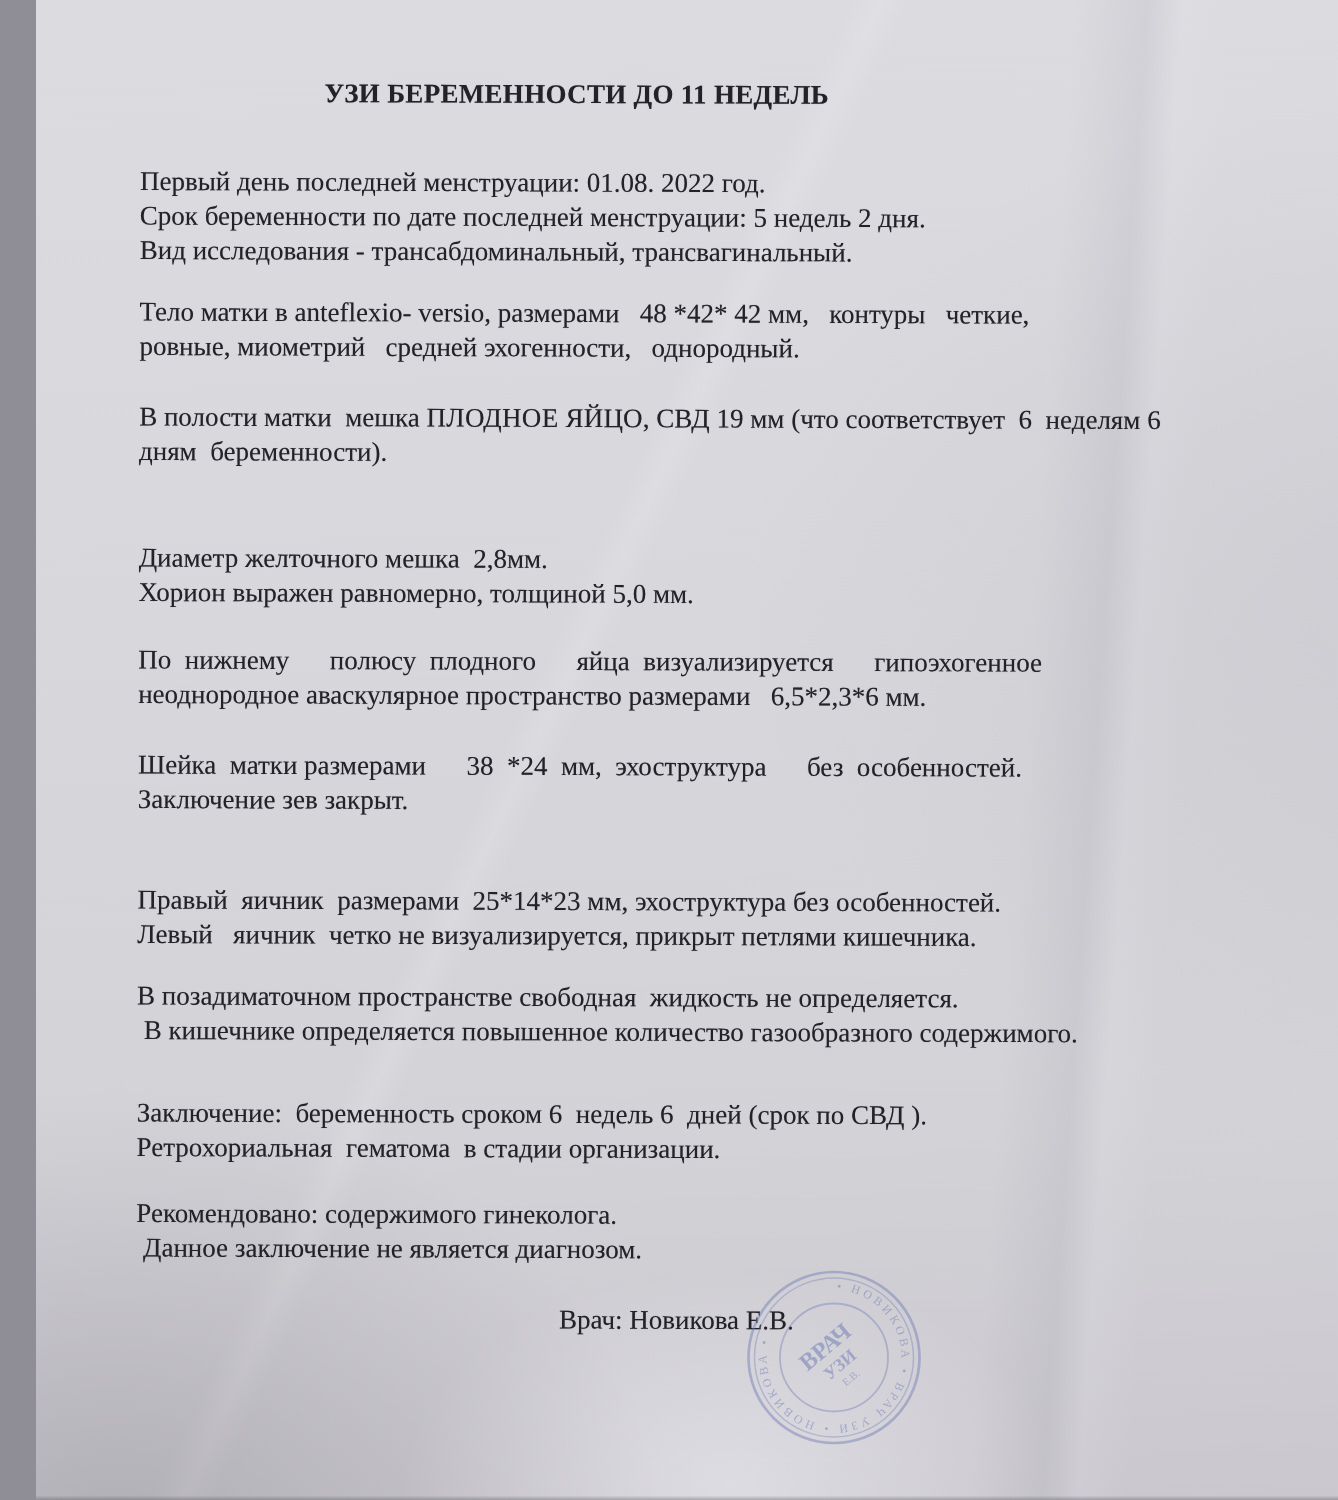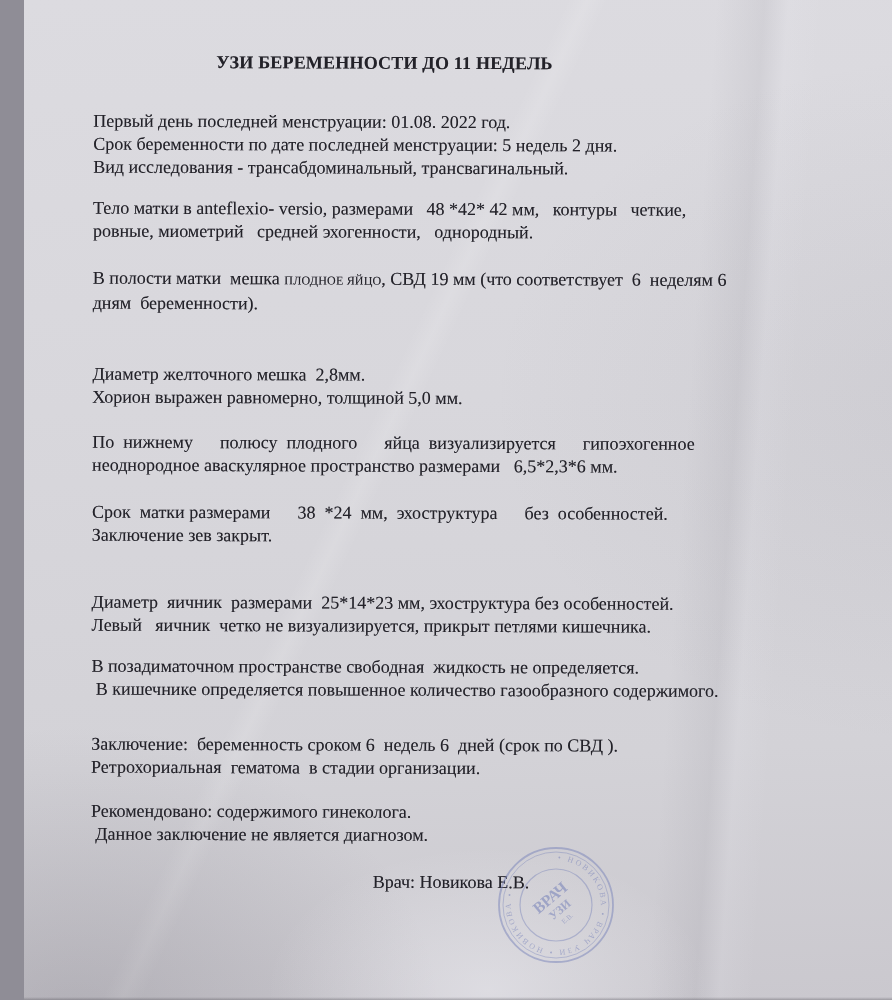"ПЛОДНОЕ ЯЙЦО" .sc { font-size: 12px -> 18px }
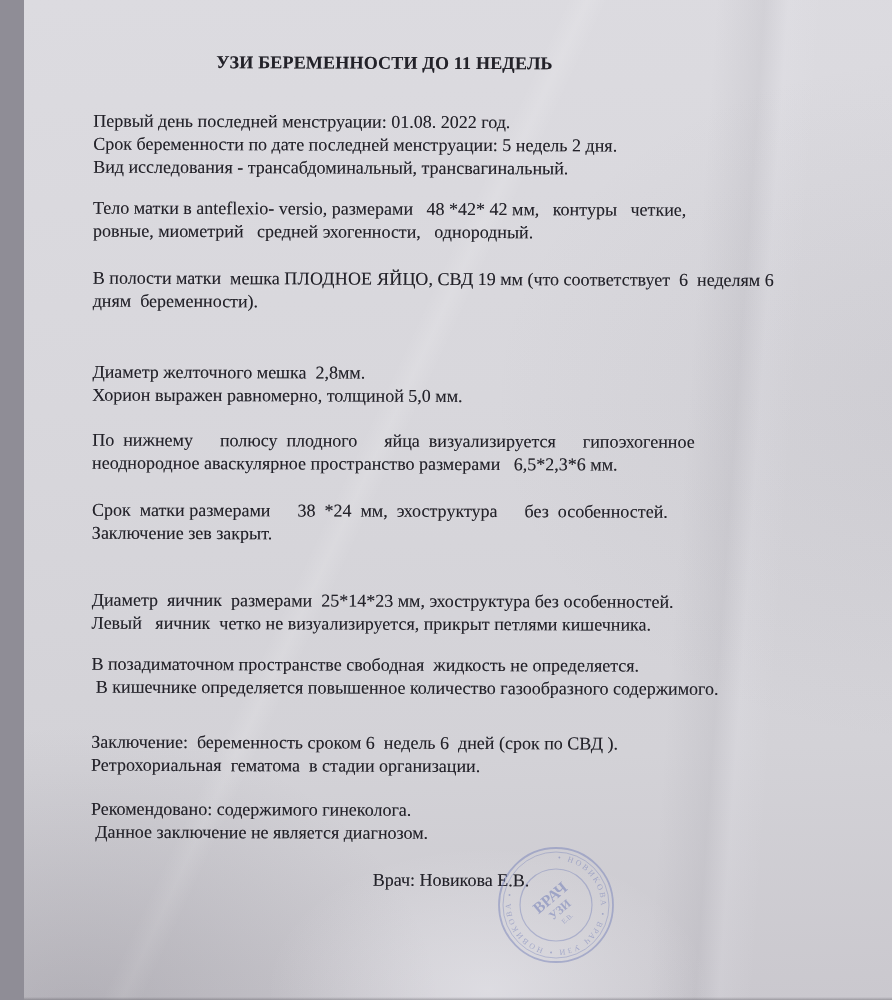"Срок матки" span.b { text: Срок -> Шейка }
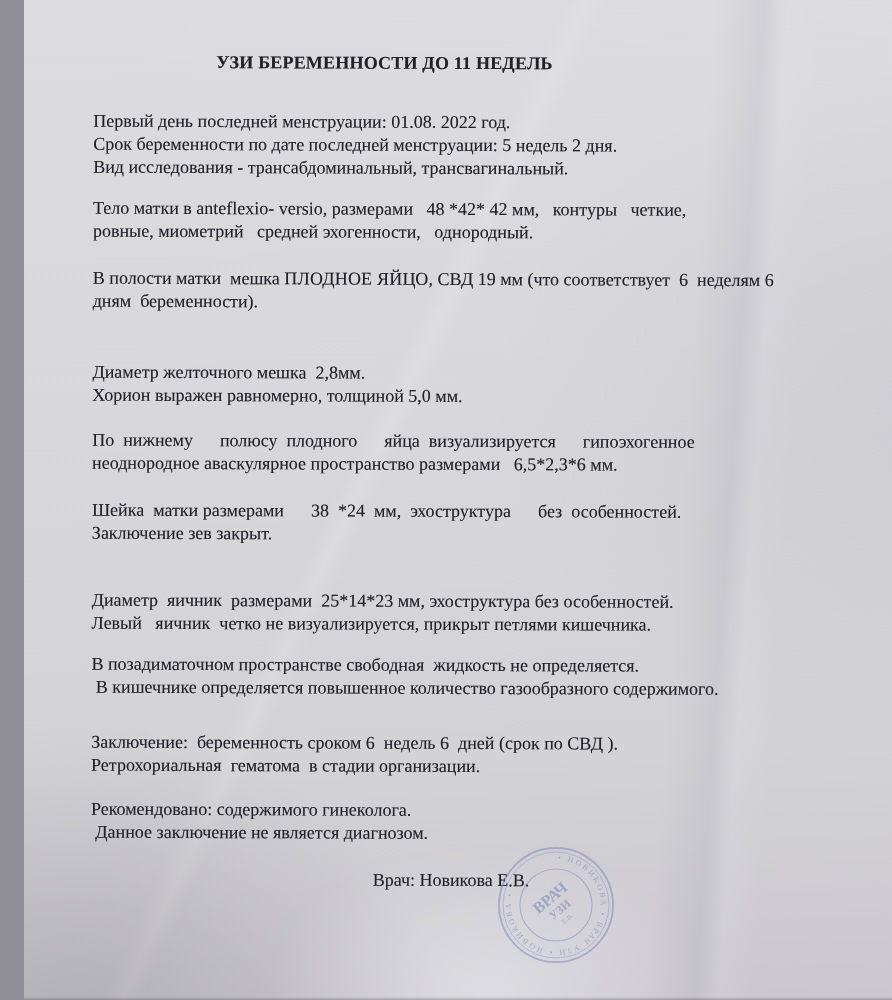"Диаметр яичник" span.b { text: Диаметр -> Правый }
